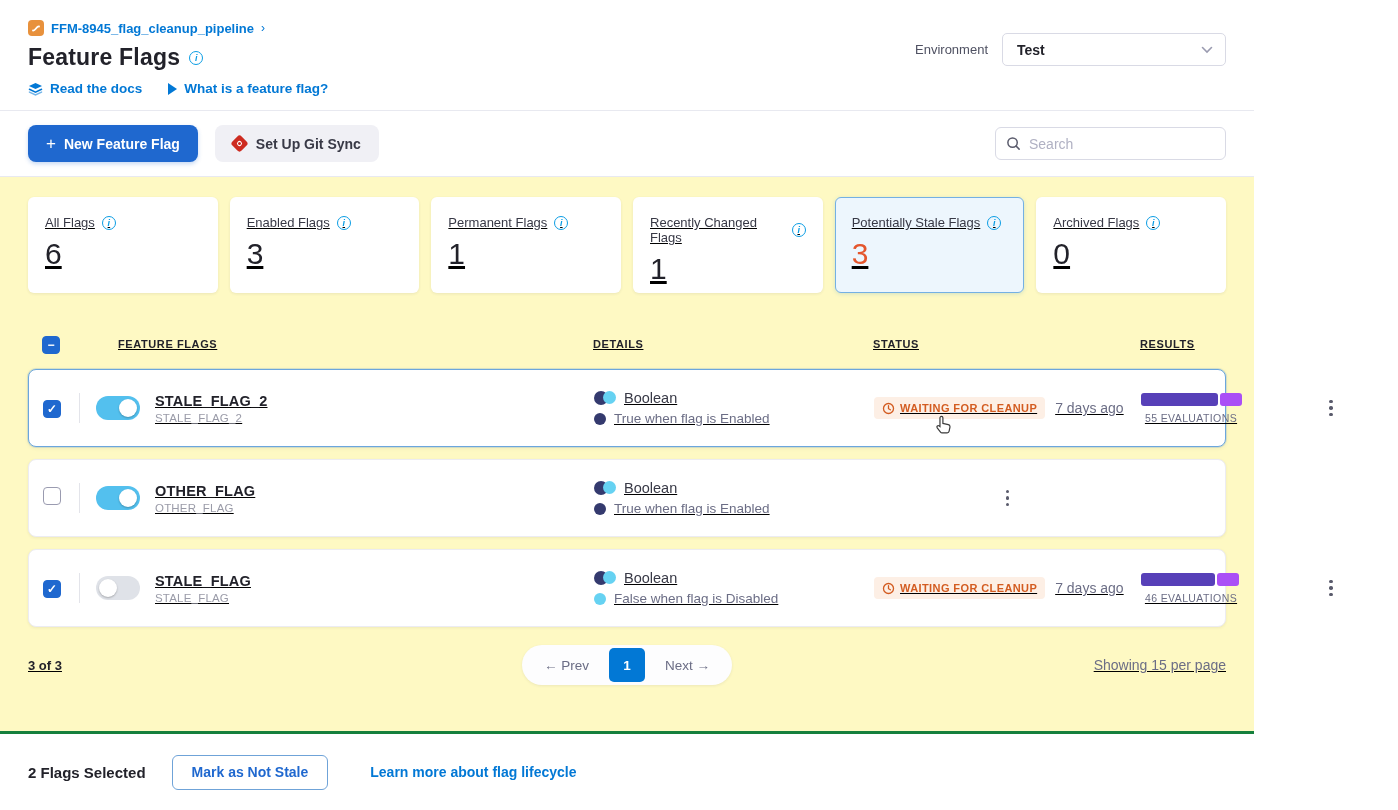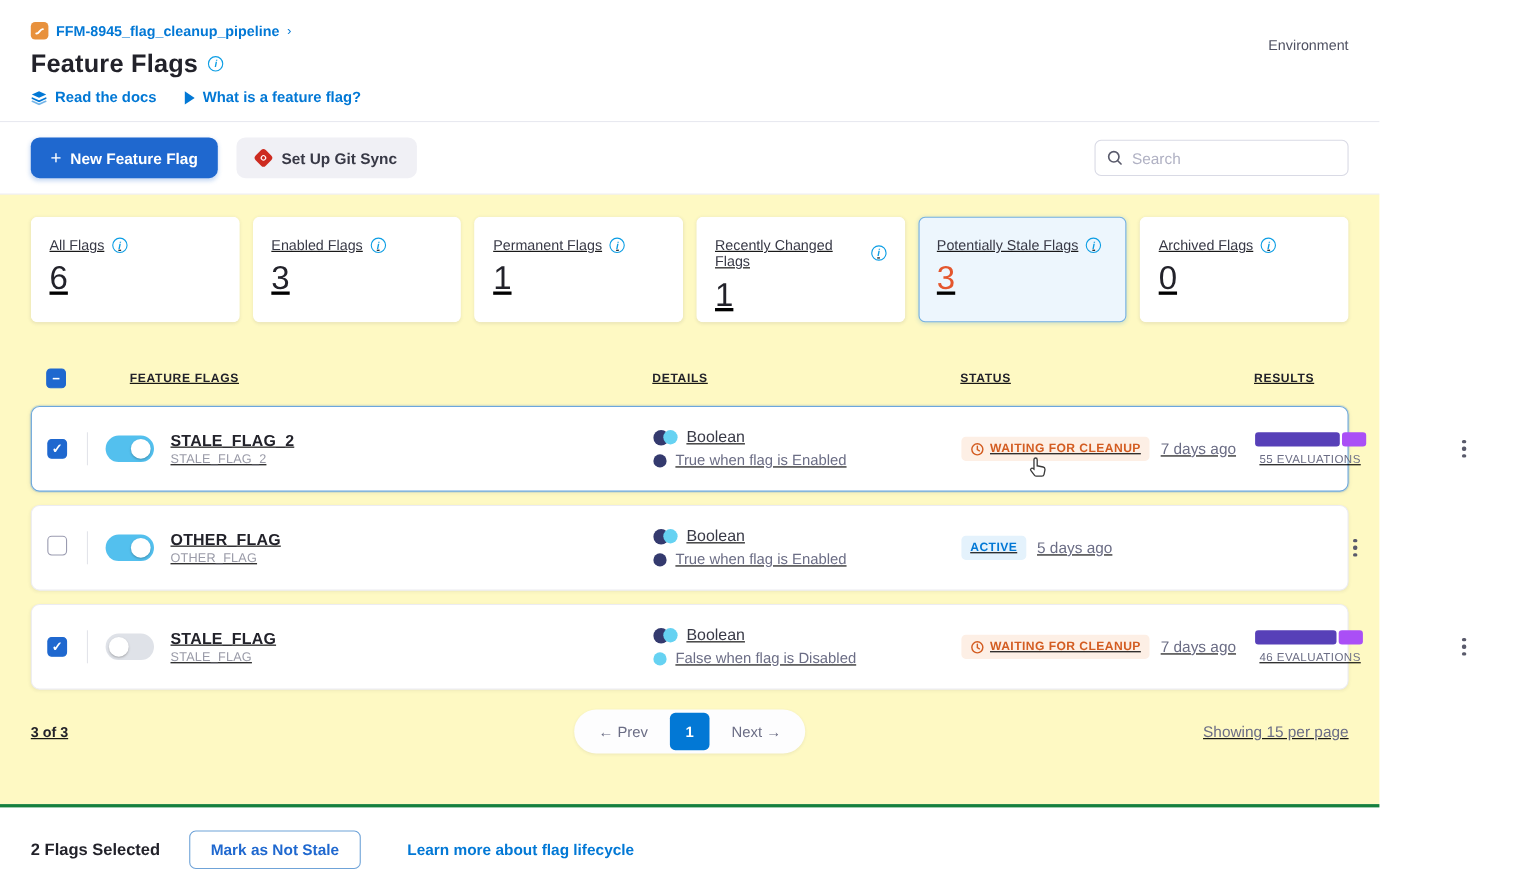"Test" div.env-select { html: none -> <div> <span>Test</span> <svg> <path></path> </svg> </div> }
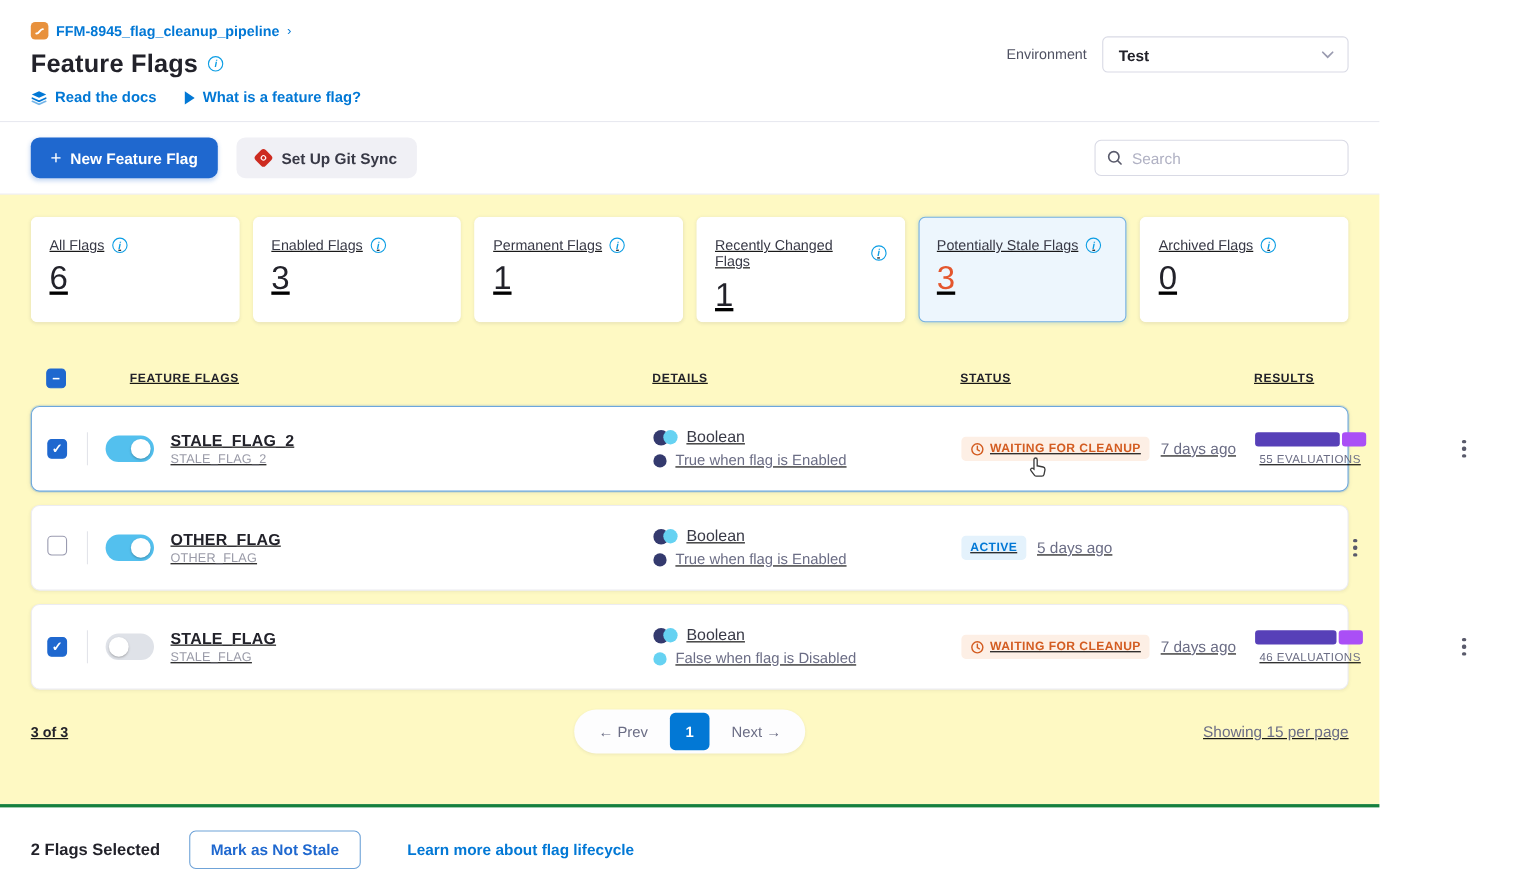"ACTIVE" div.cell-status { html: <div> <span> <span>ACTIVE</span> </span> <span>5 days ago</span> </div> -> none }
